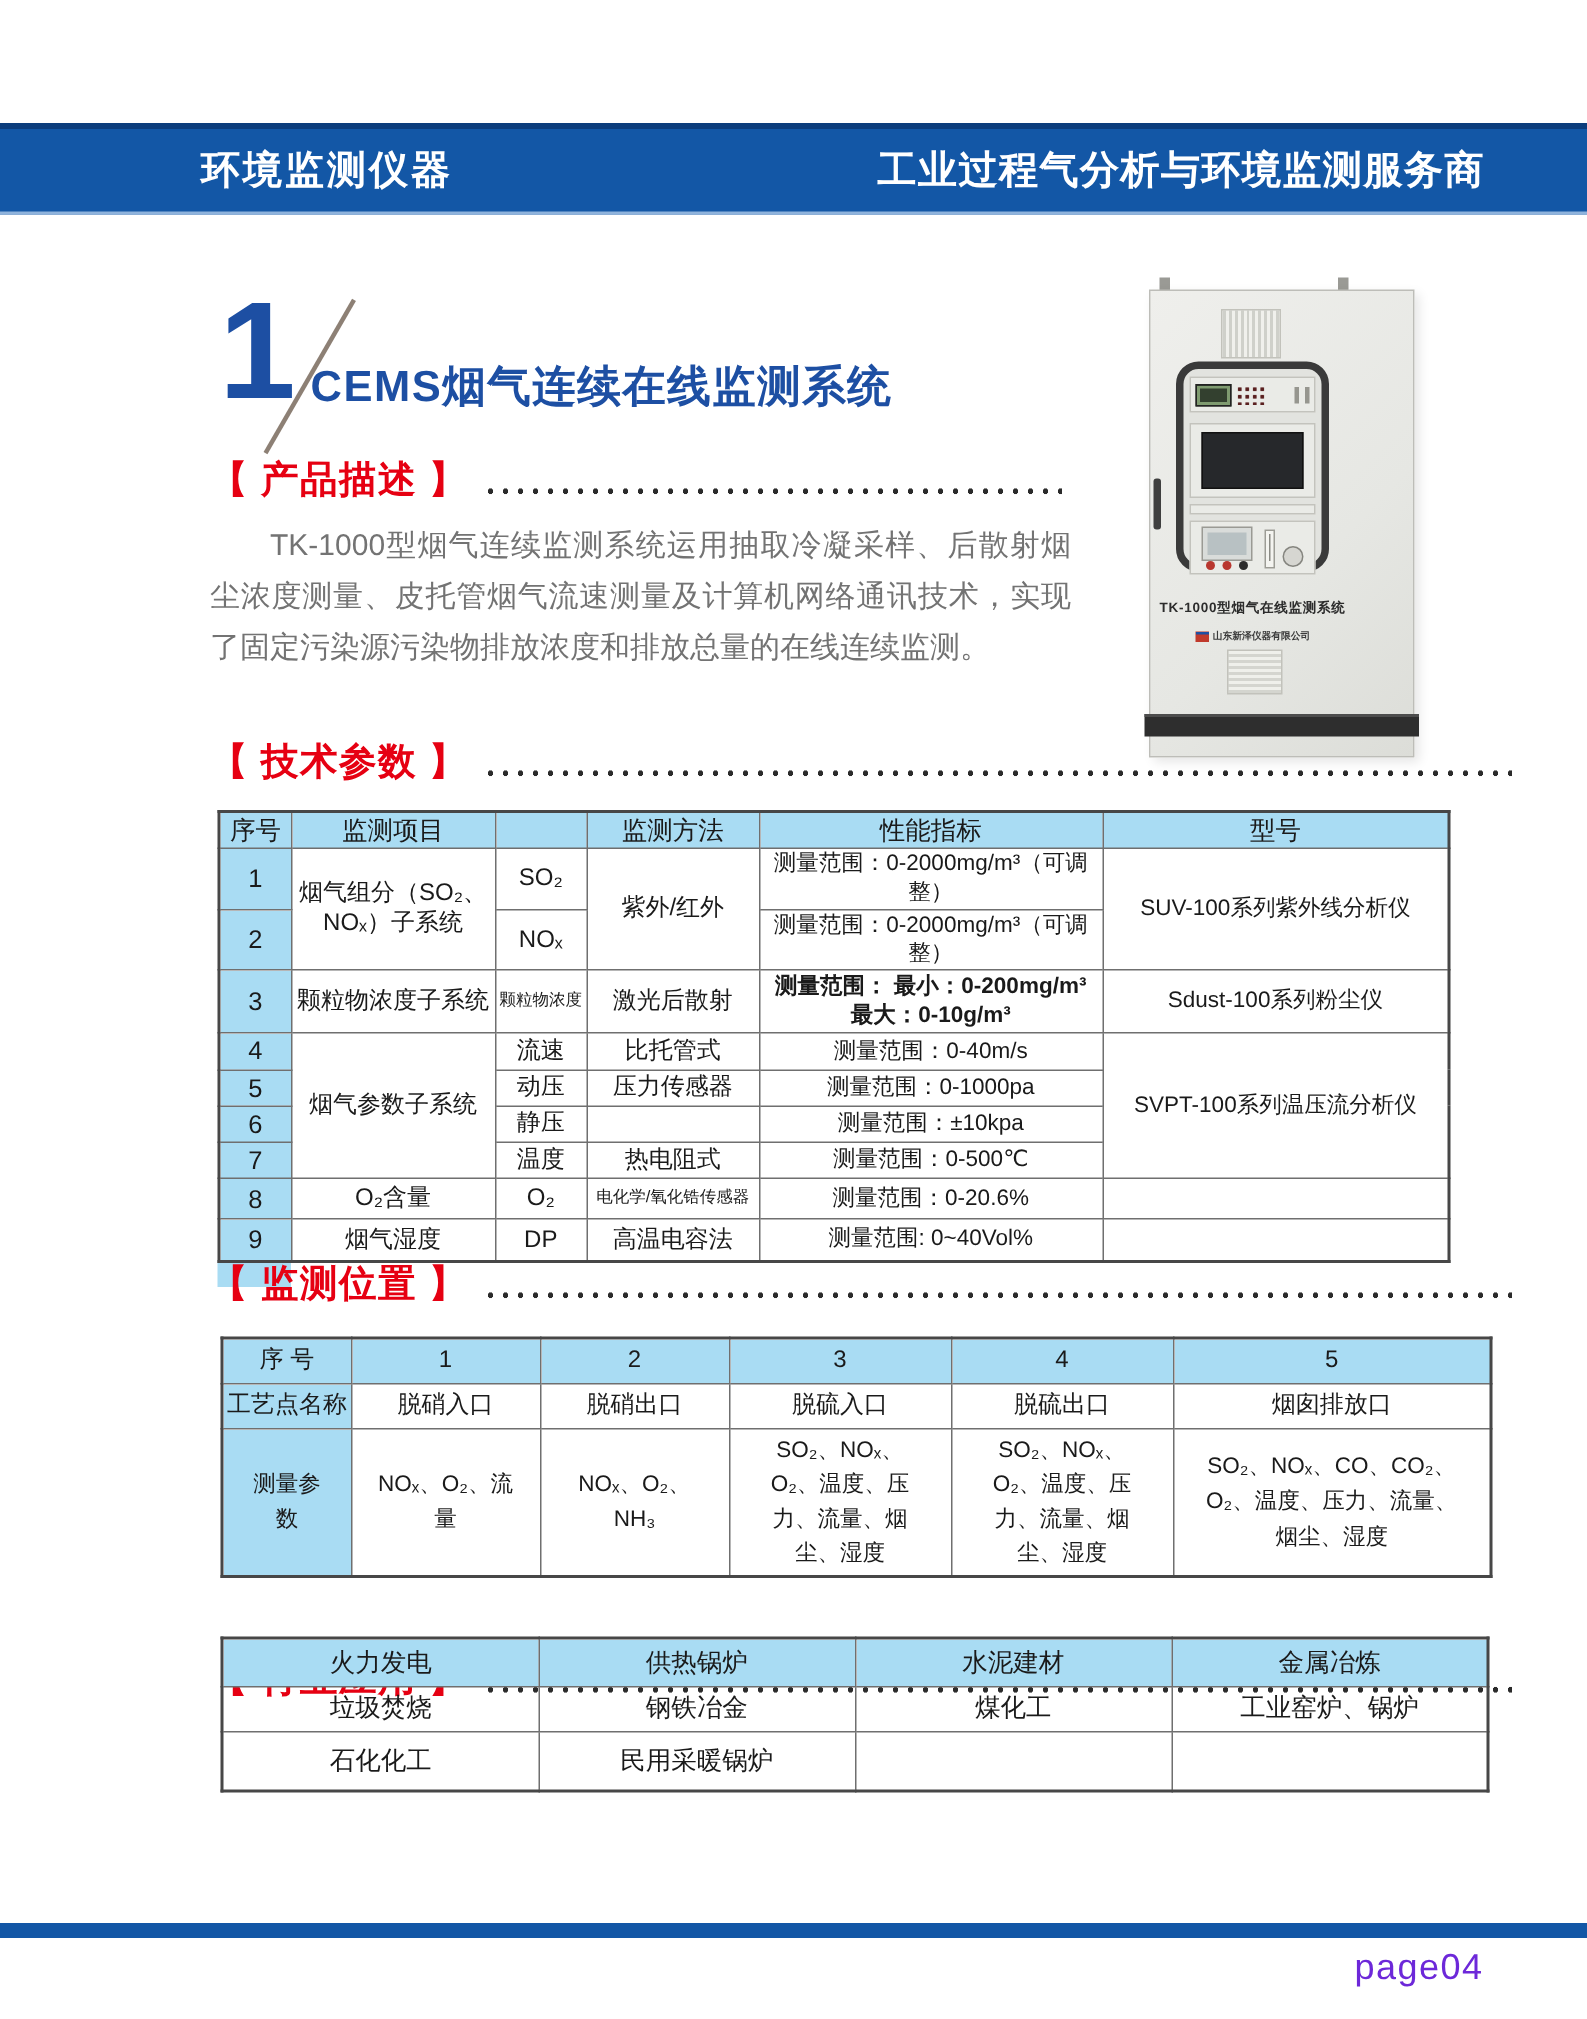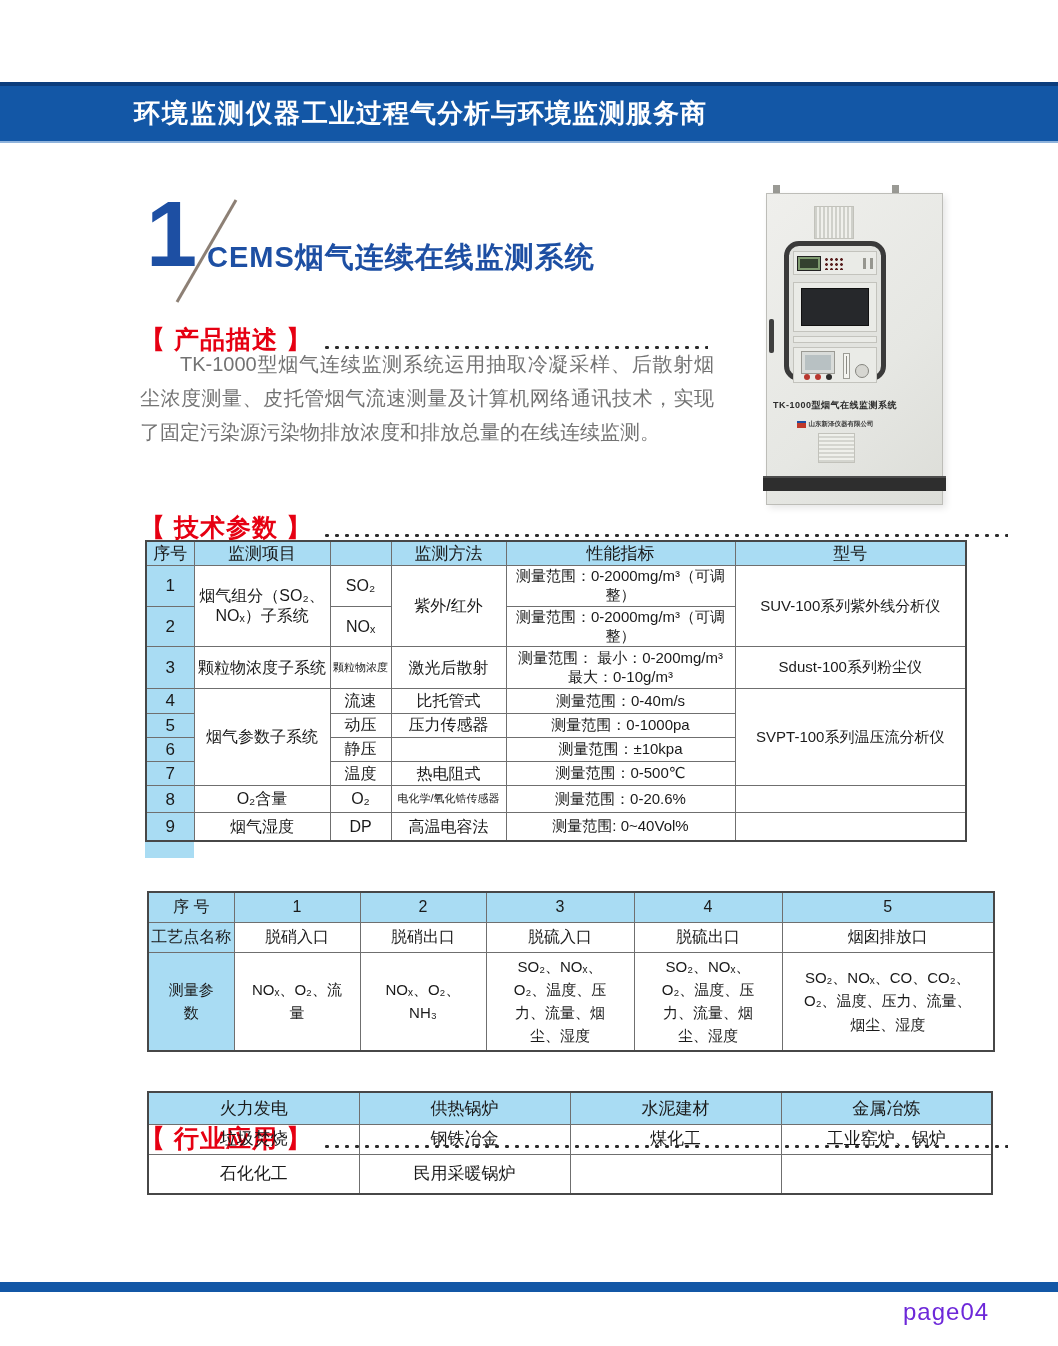"环境监测仪器" .header-bar { justify-content: flex-start -> space-between }
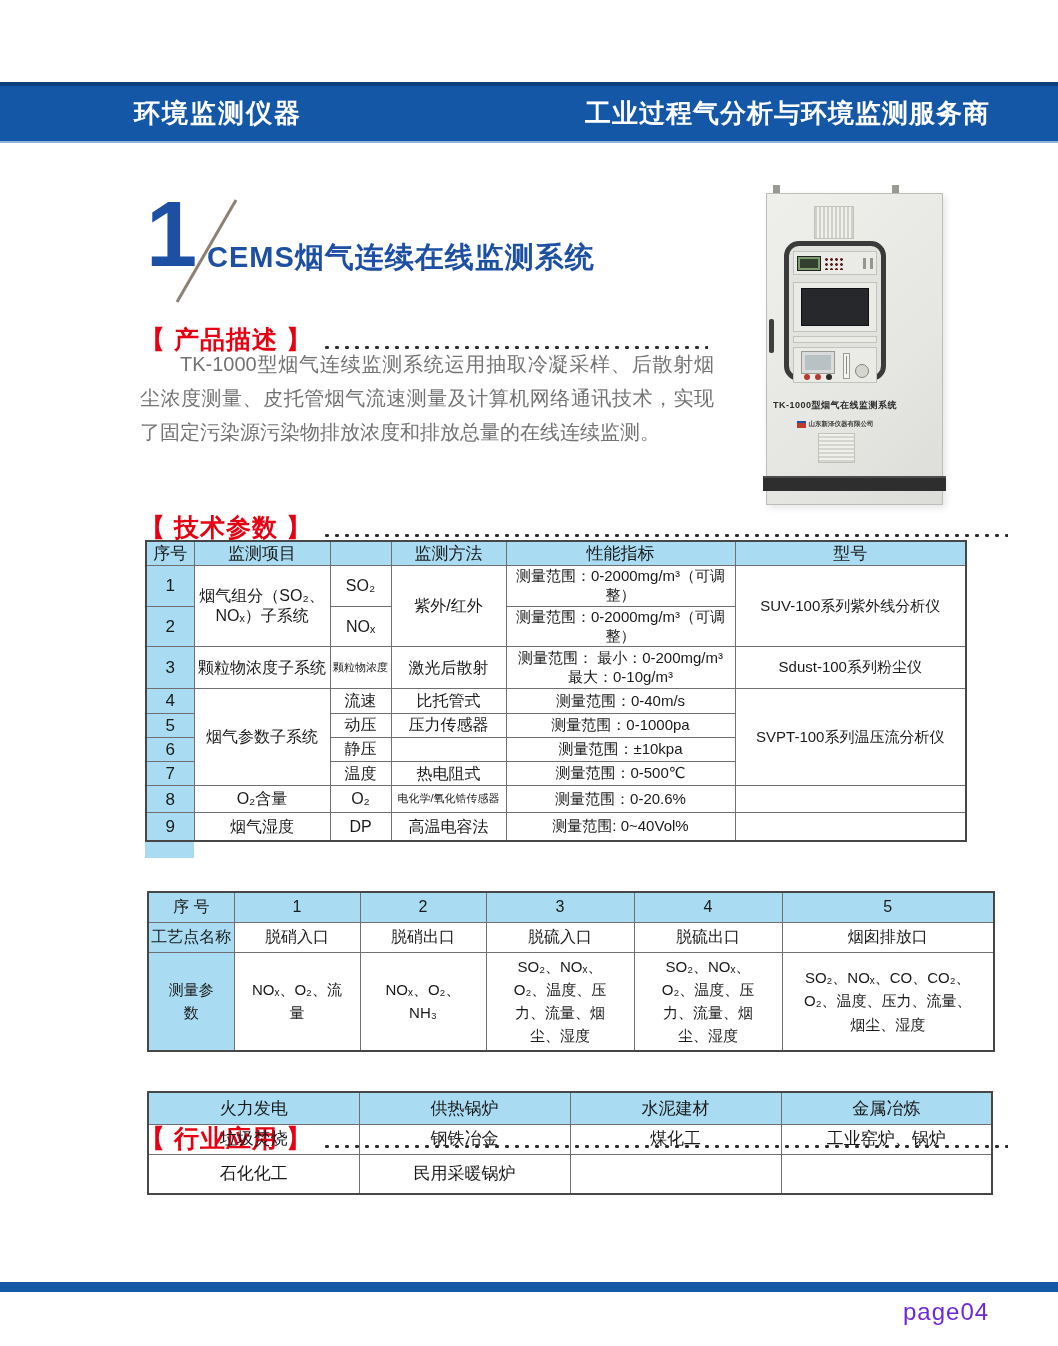"【 产品描述 】" .sec-head { margin-top: 20px -> none }
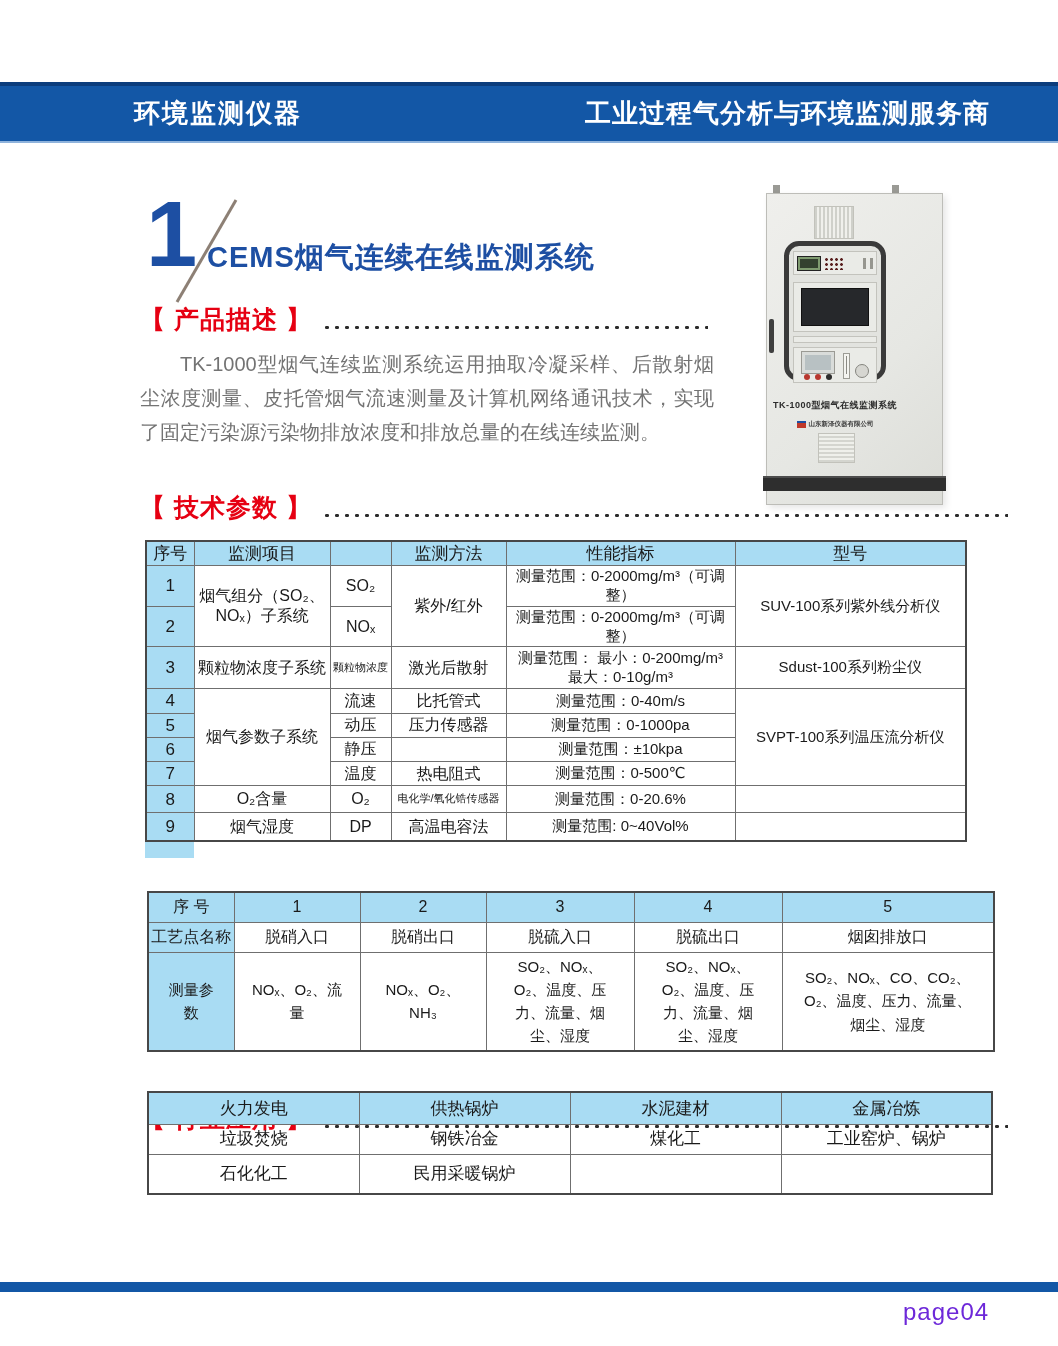"测量范围： 最小：0-200mg/m³" .pre { font-weight: none -> bold }
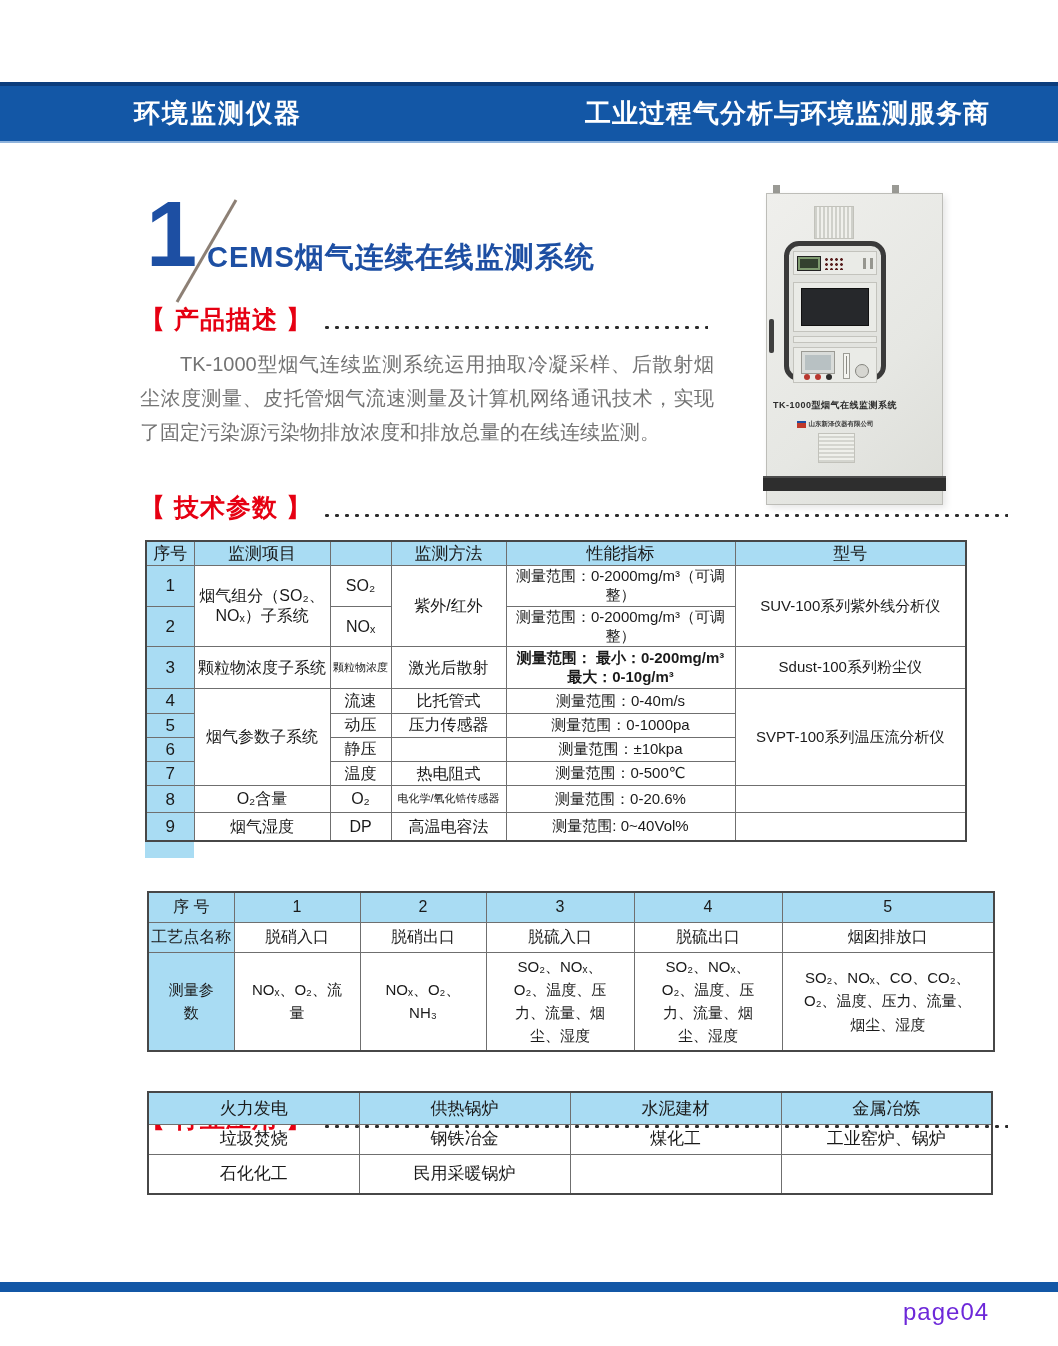"【 监测位置 】" div.sec-head { html: none -> <div> <span>【 监测位置 】</span> <span></span> </div> }
